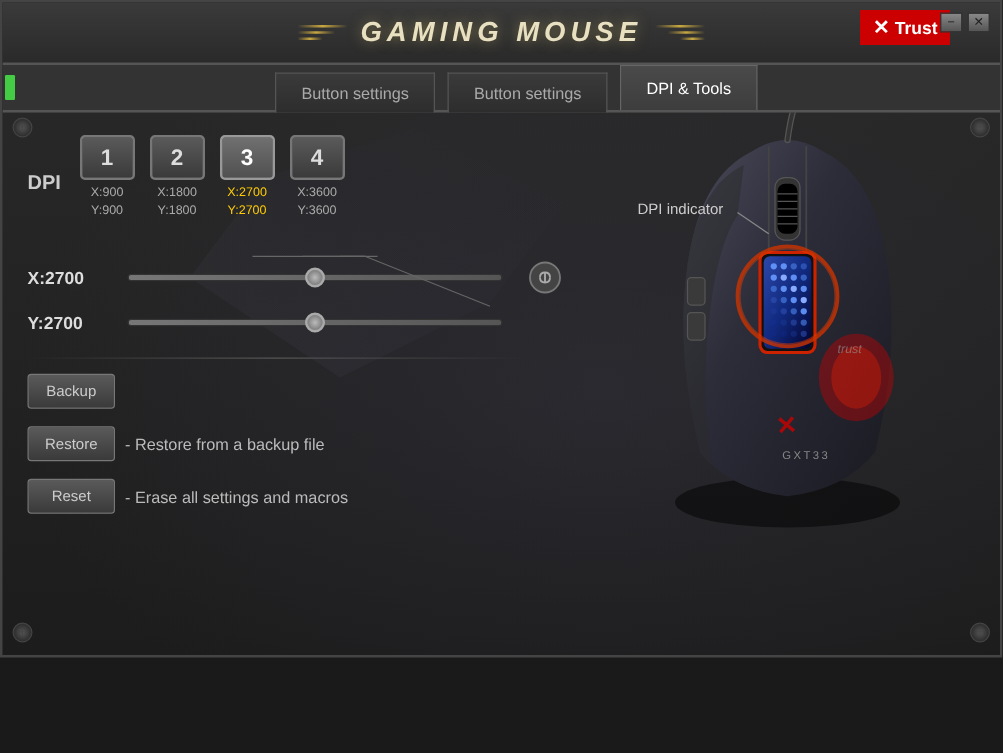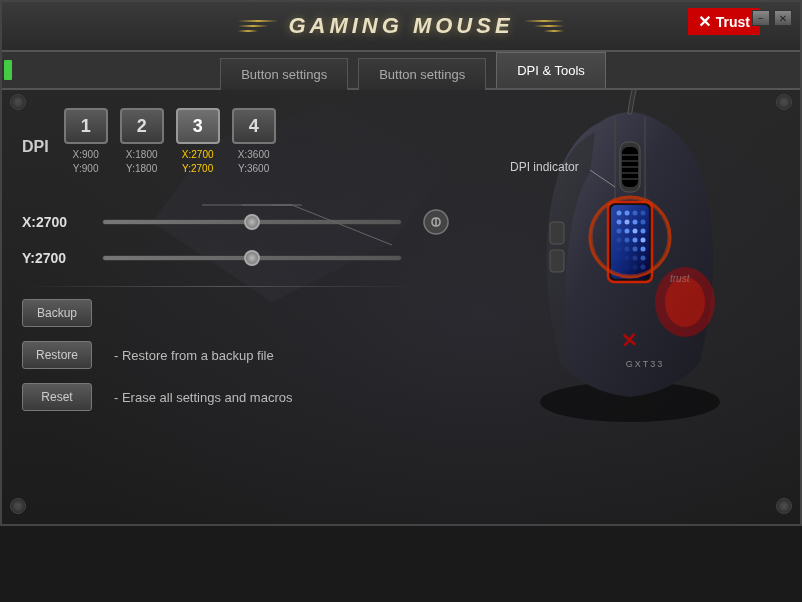"Backup" .action-row { gap: 22px -> 8px }
